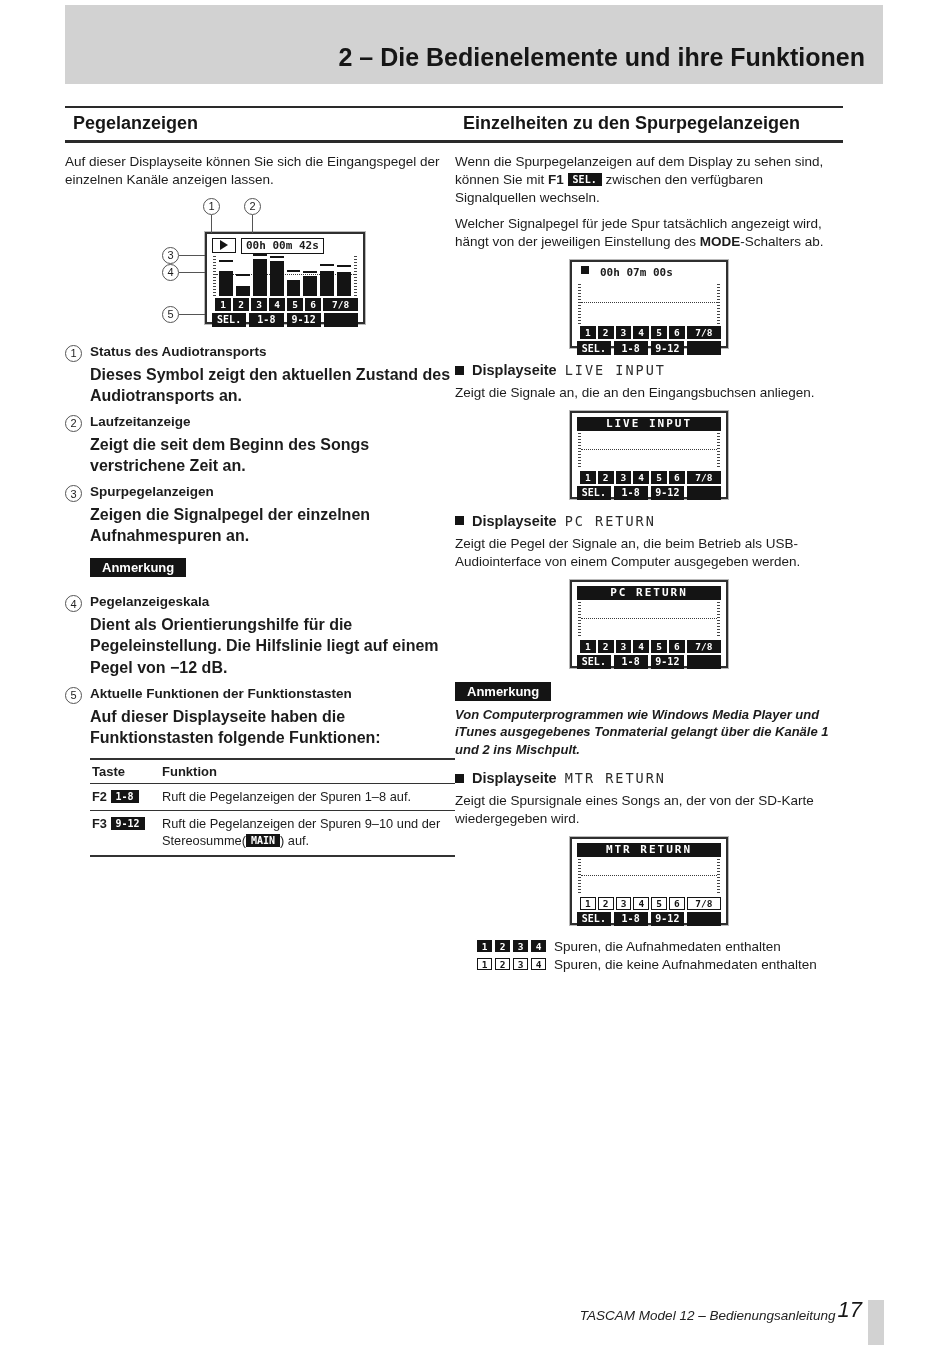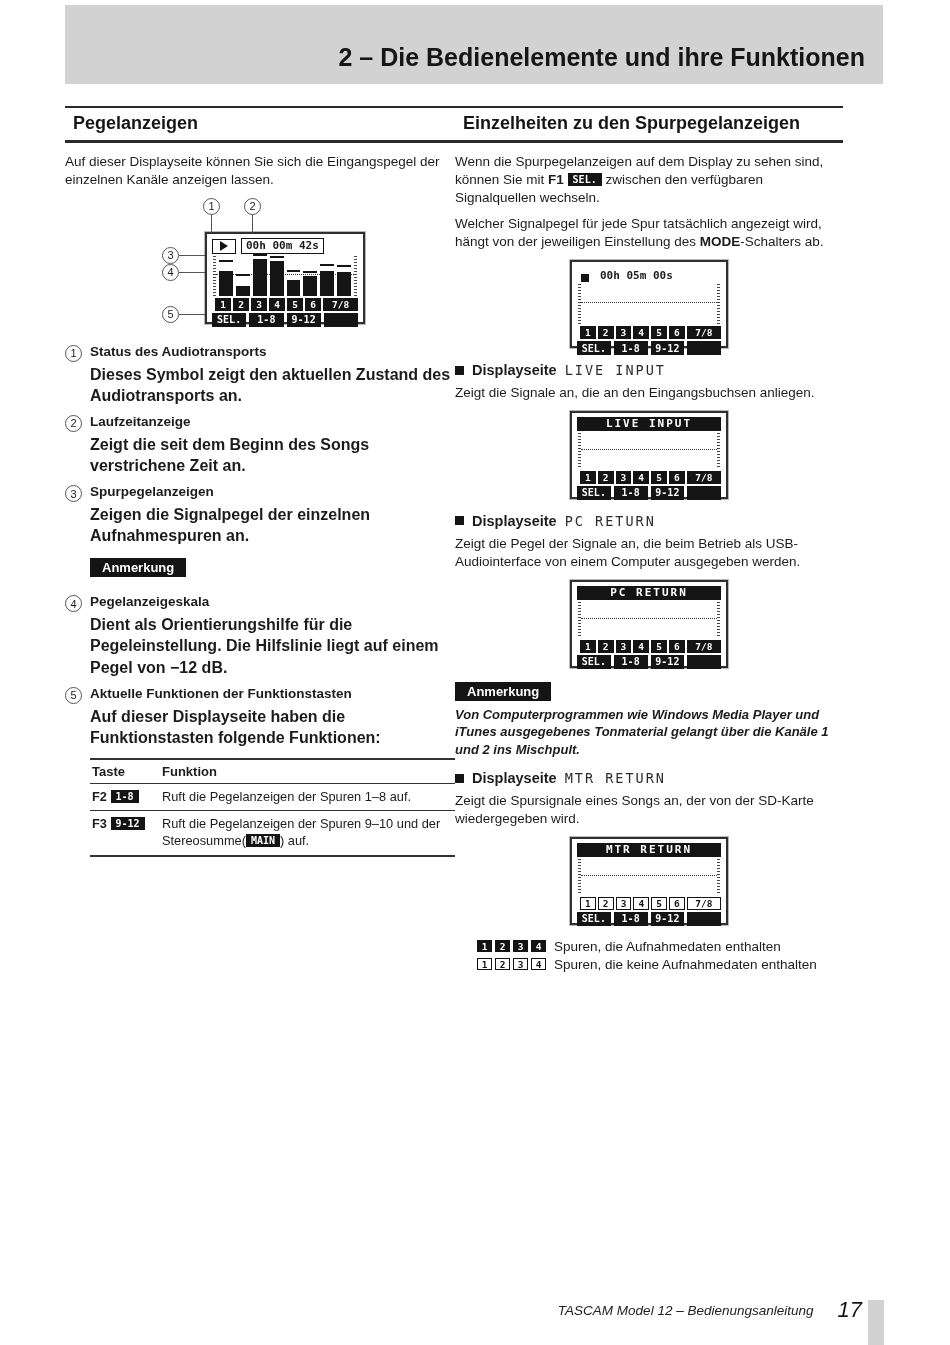"00h 00m 42s" .lcd-toprow { align-items: flex-end -> flex-start }
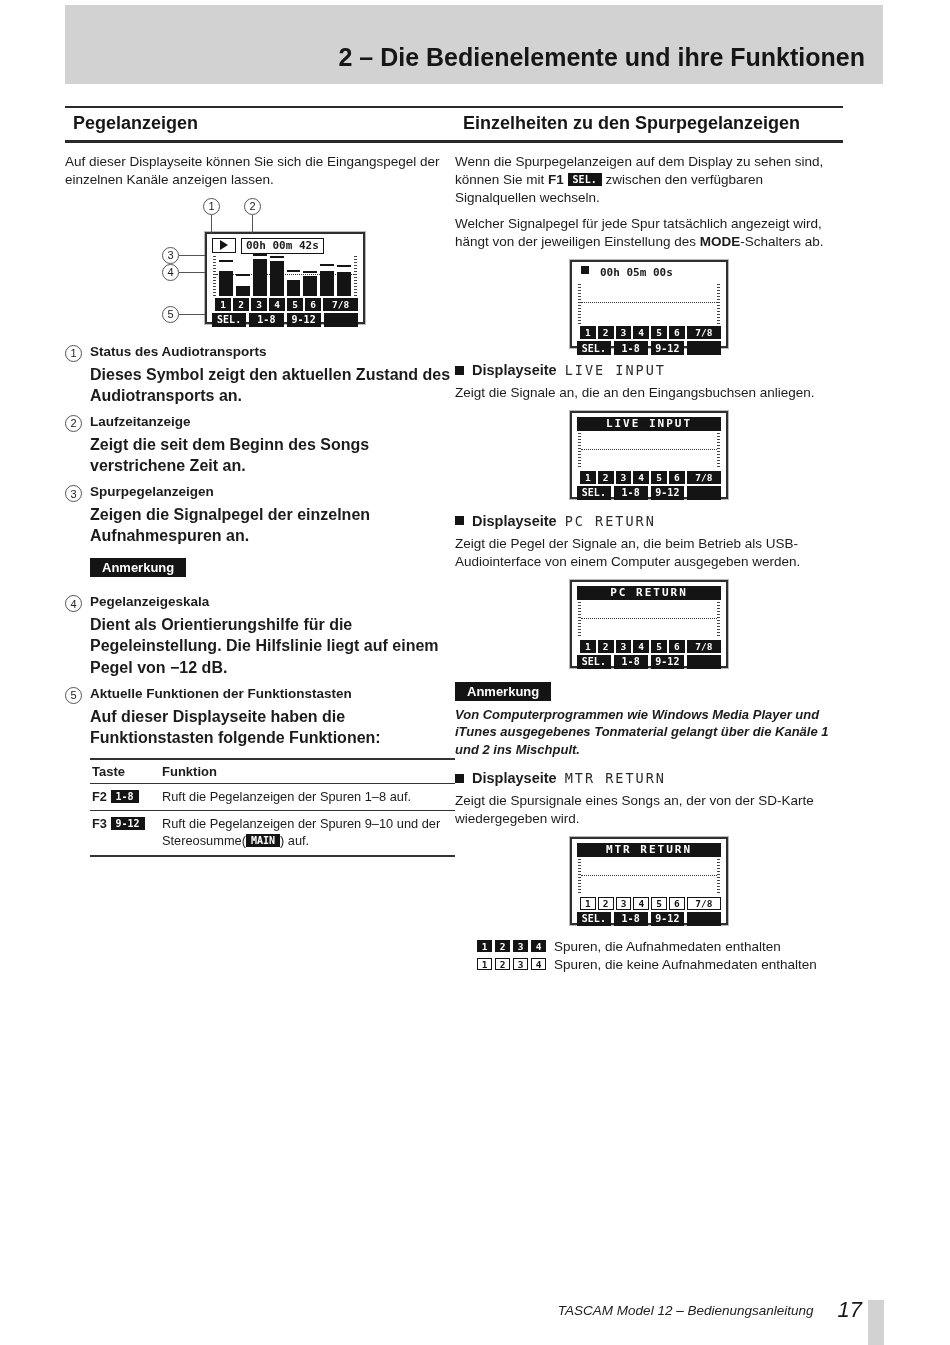"00h 05m 00s" div.time-plain { text: 05m -> 07m }
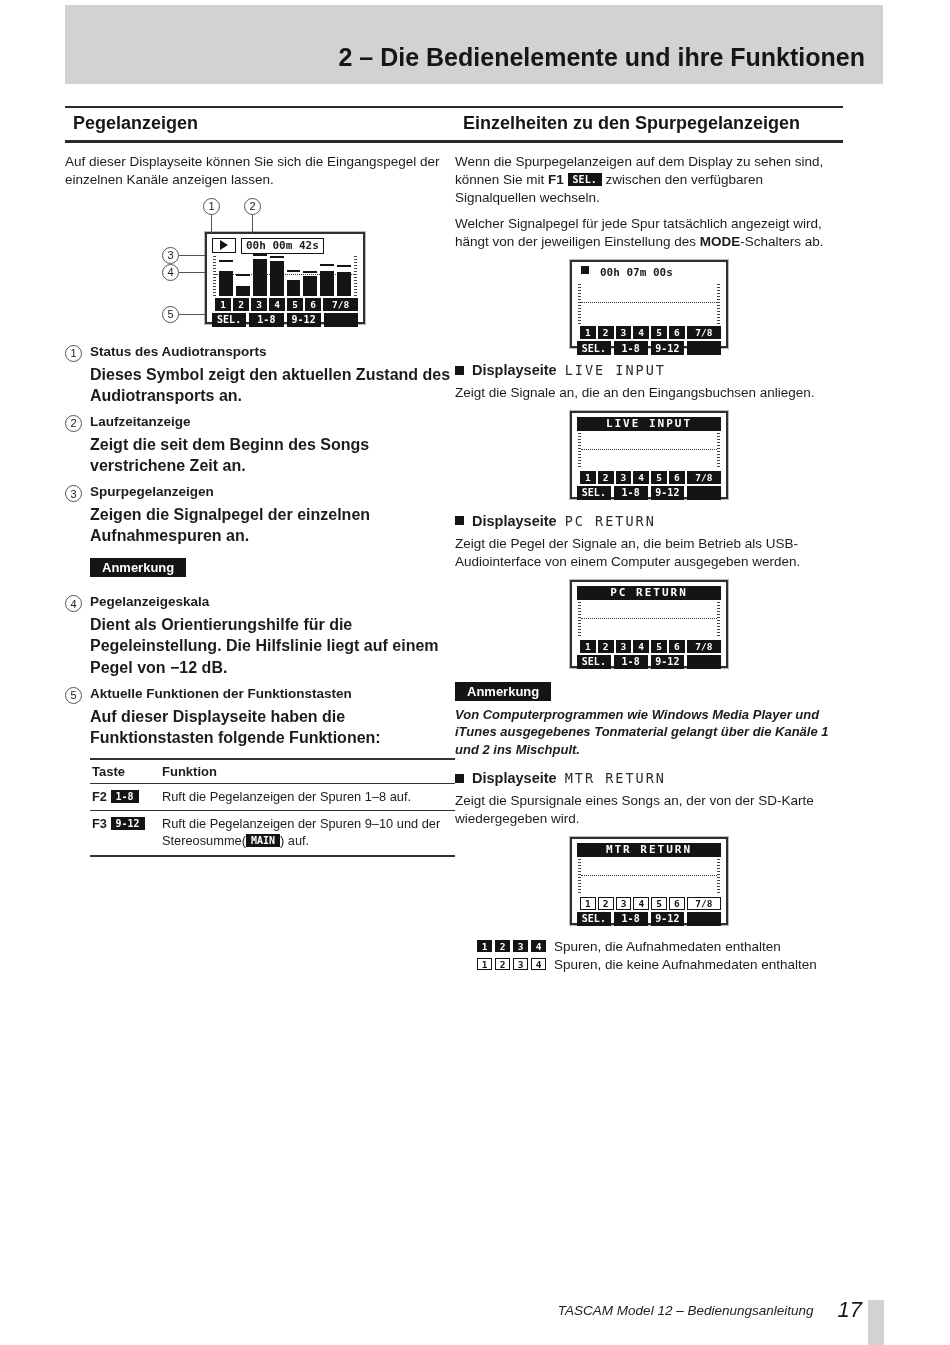"TASCAM Model 12 – Bedienungsanleitung" .footer { align-items: center -> flex-end; gap: 24px -> 2px }
